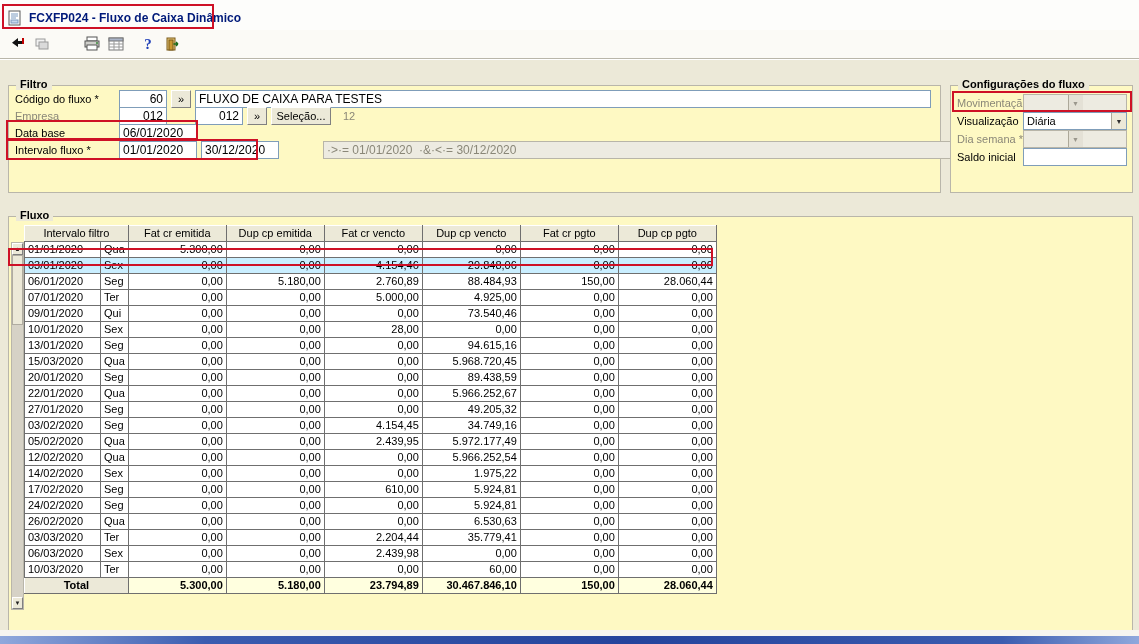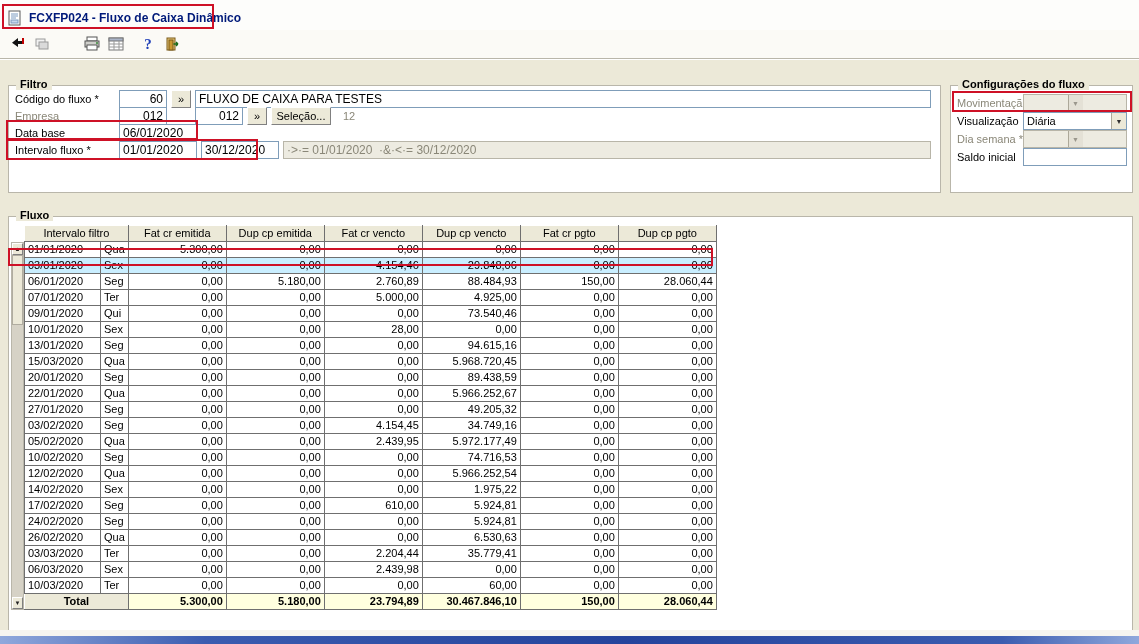"Filtro" .groupbox { background: #ffffff -> #fef9c3 }
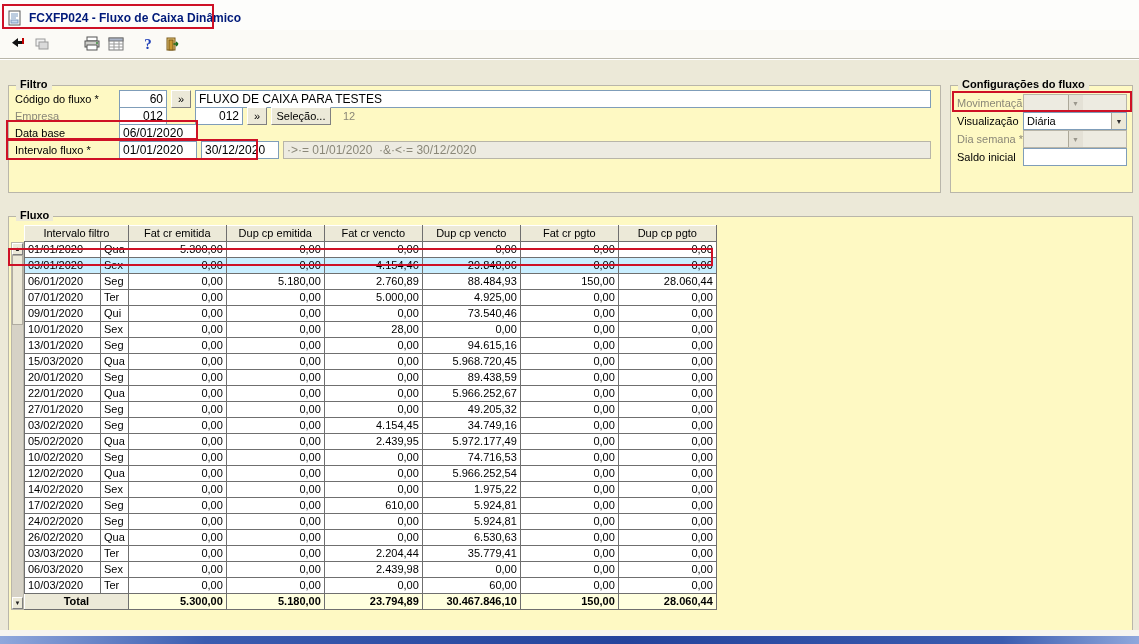"·>·= 01/01/2020 ·&·<·= 30/12/2020" .tb.dis { margin-left: none -> 40px }
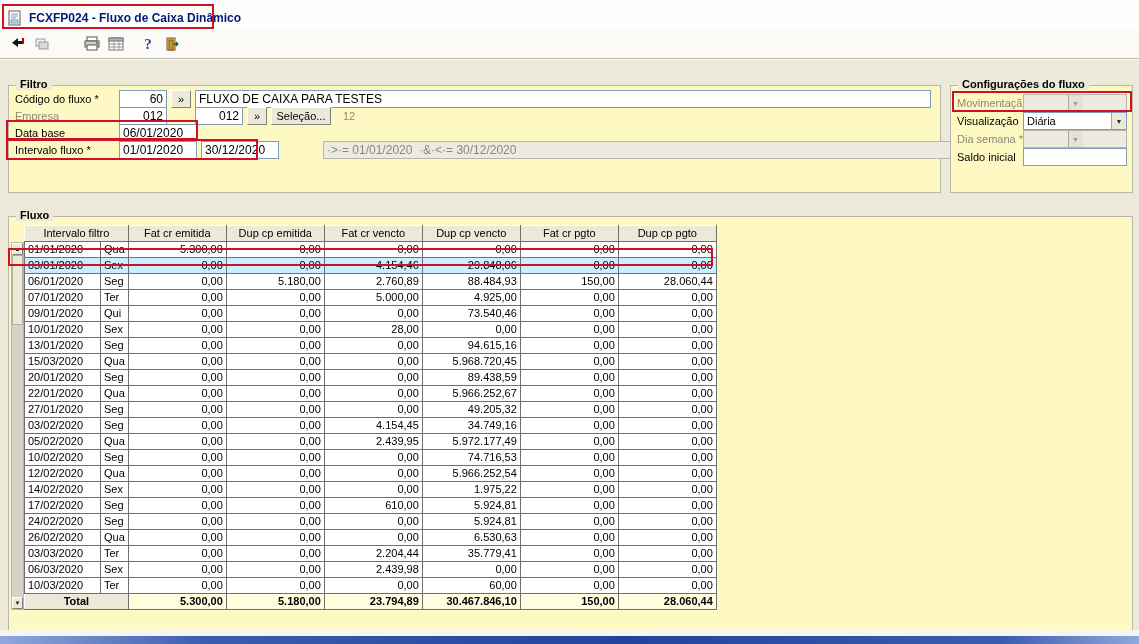"10/02/2020" tr { html: <tr> <td>10/02/2020</td> <td>Seg</td> <td>0,00</td> <td>0,00</td> <td>0,00</td> <td>74.716,53</td> <td>0,00</td> <td>0,00</td> </tr> -> none }
